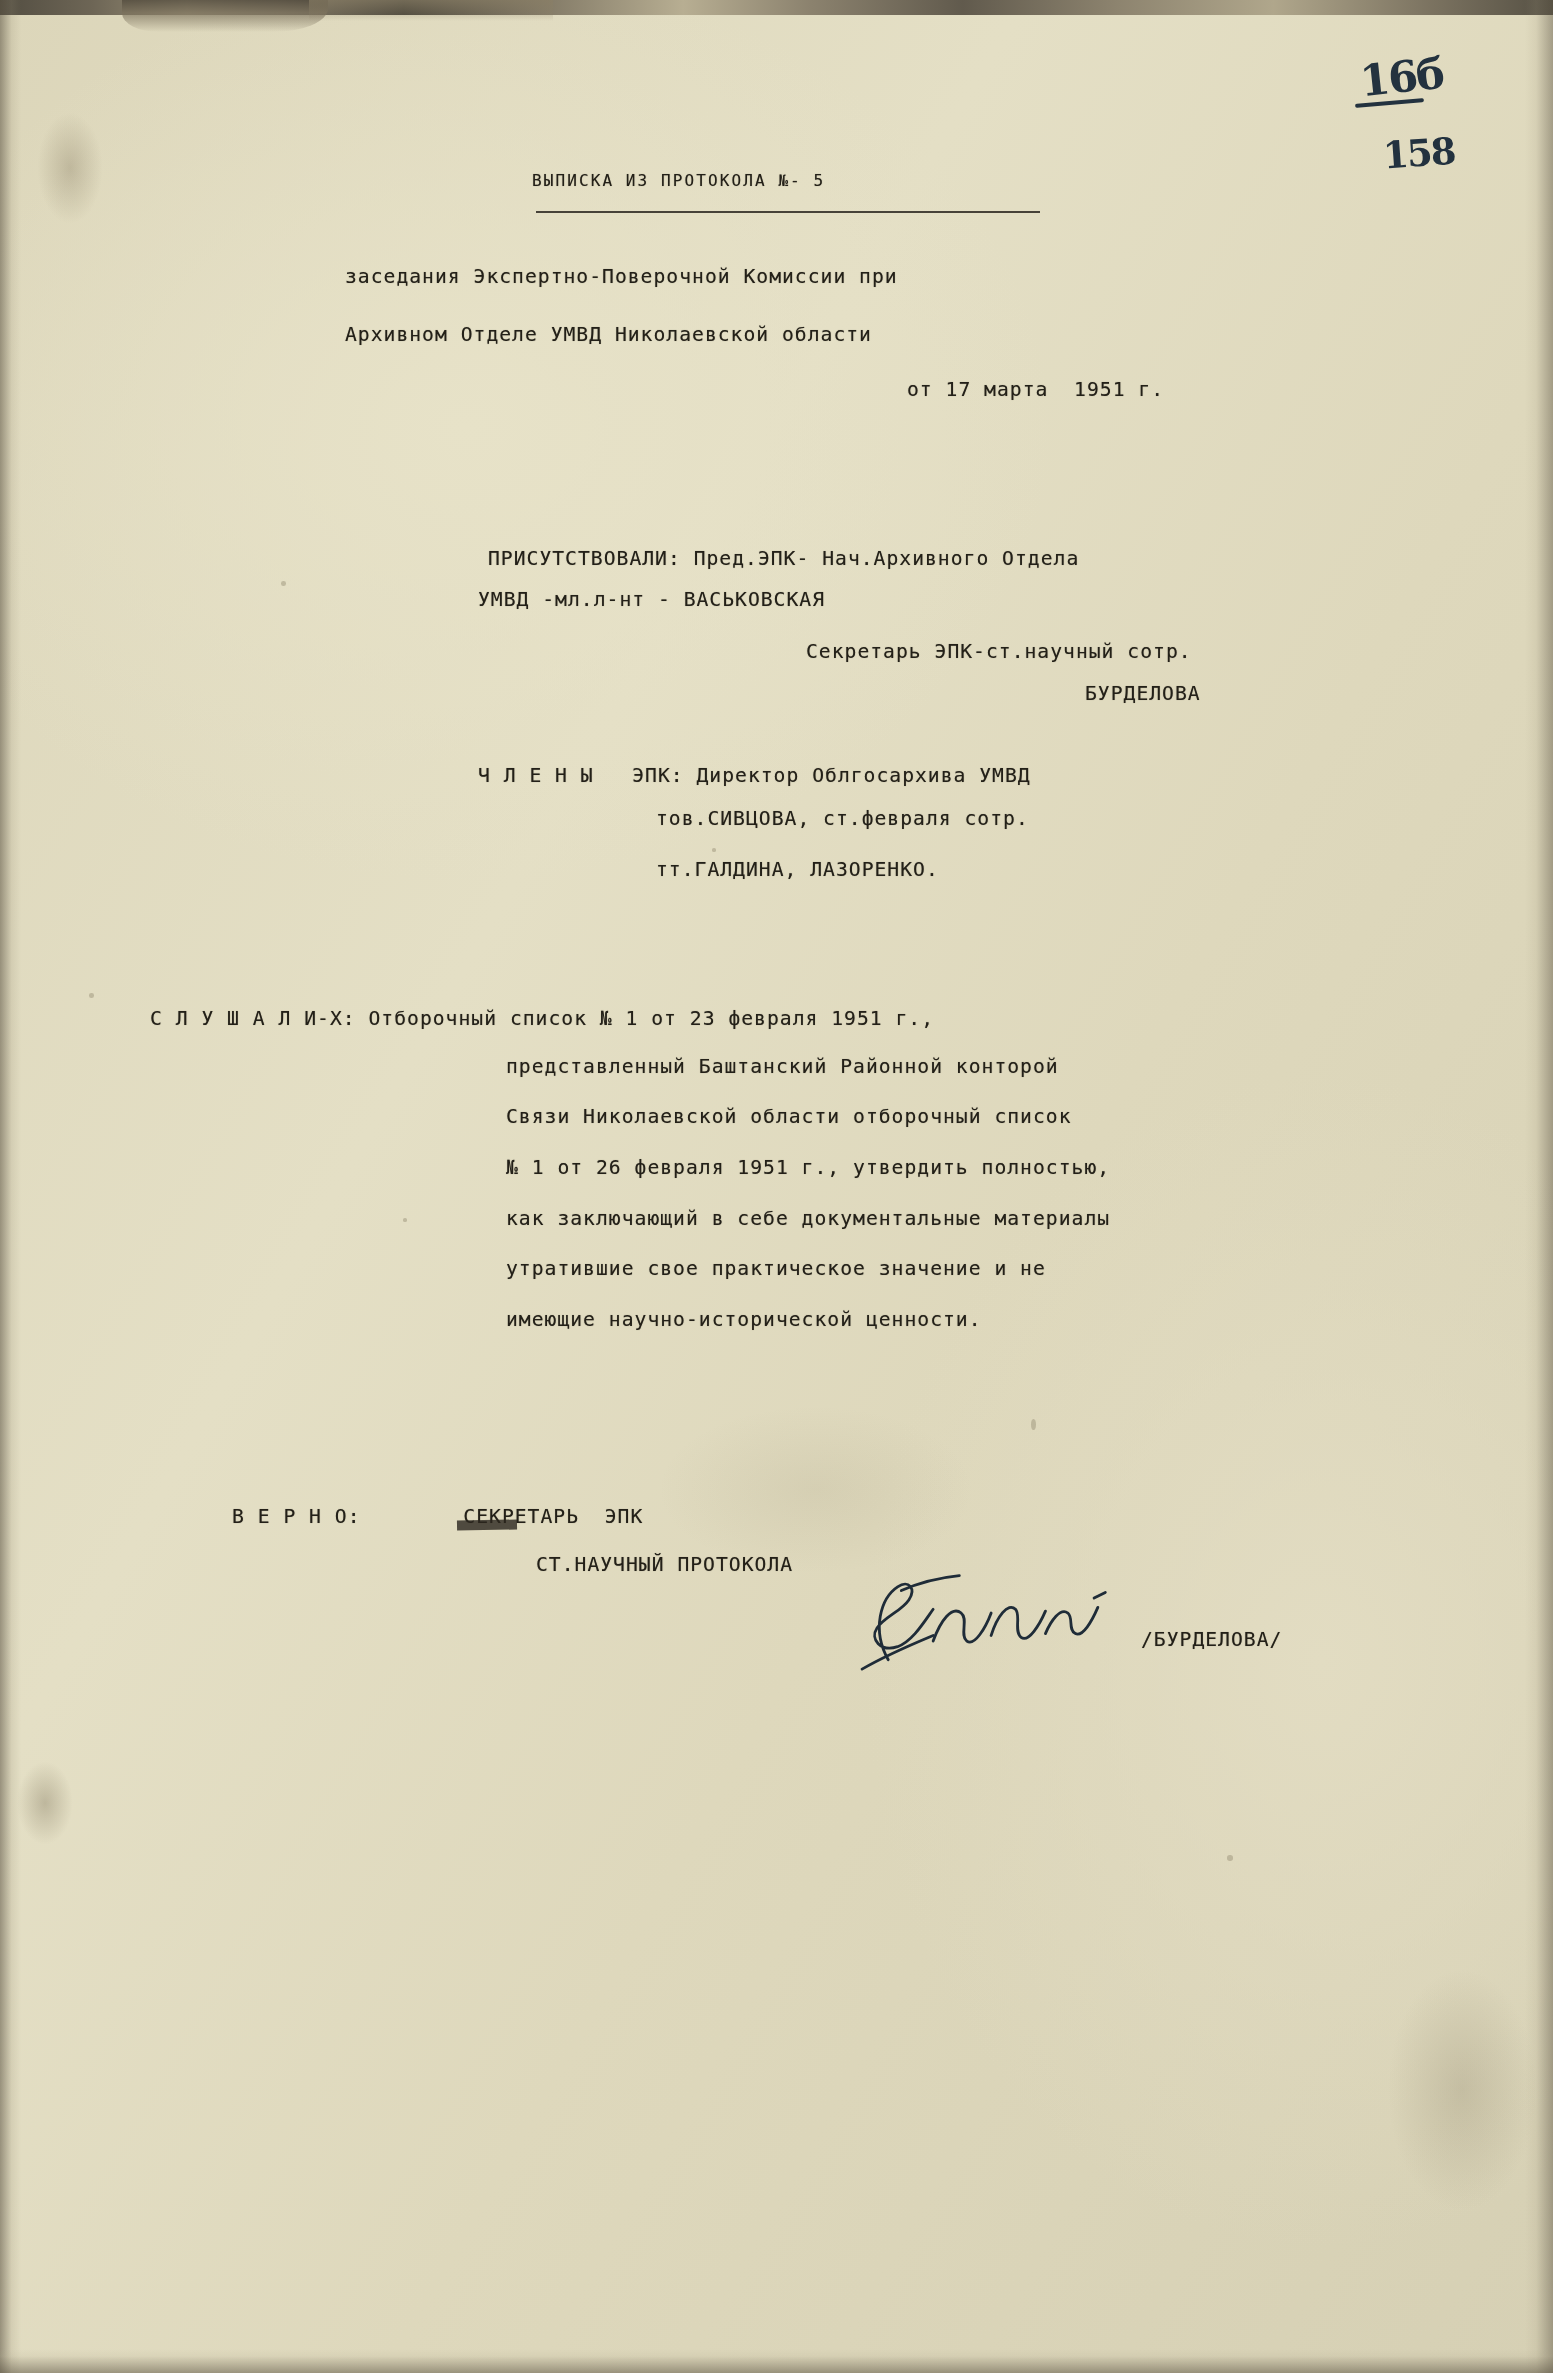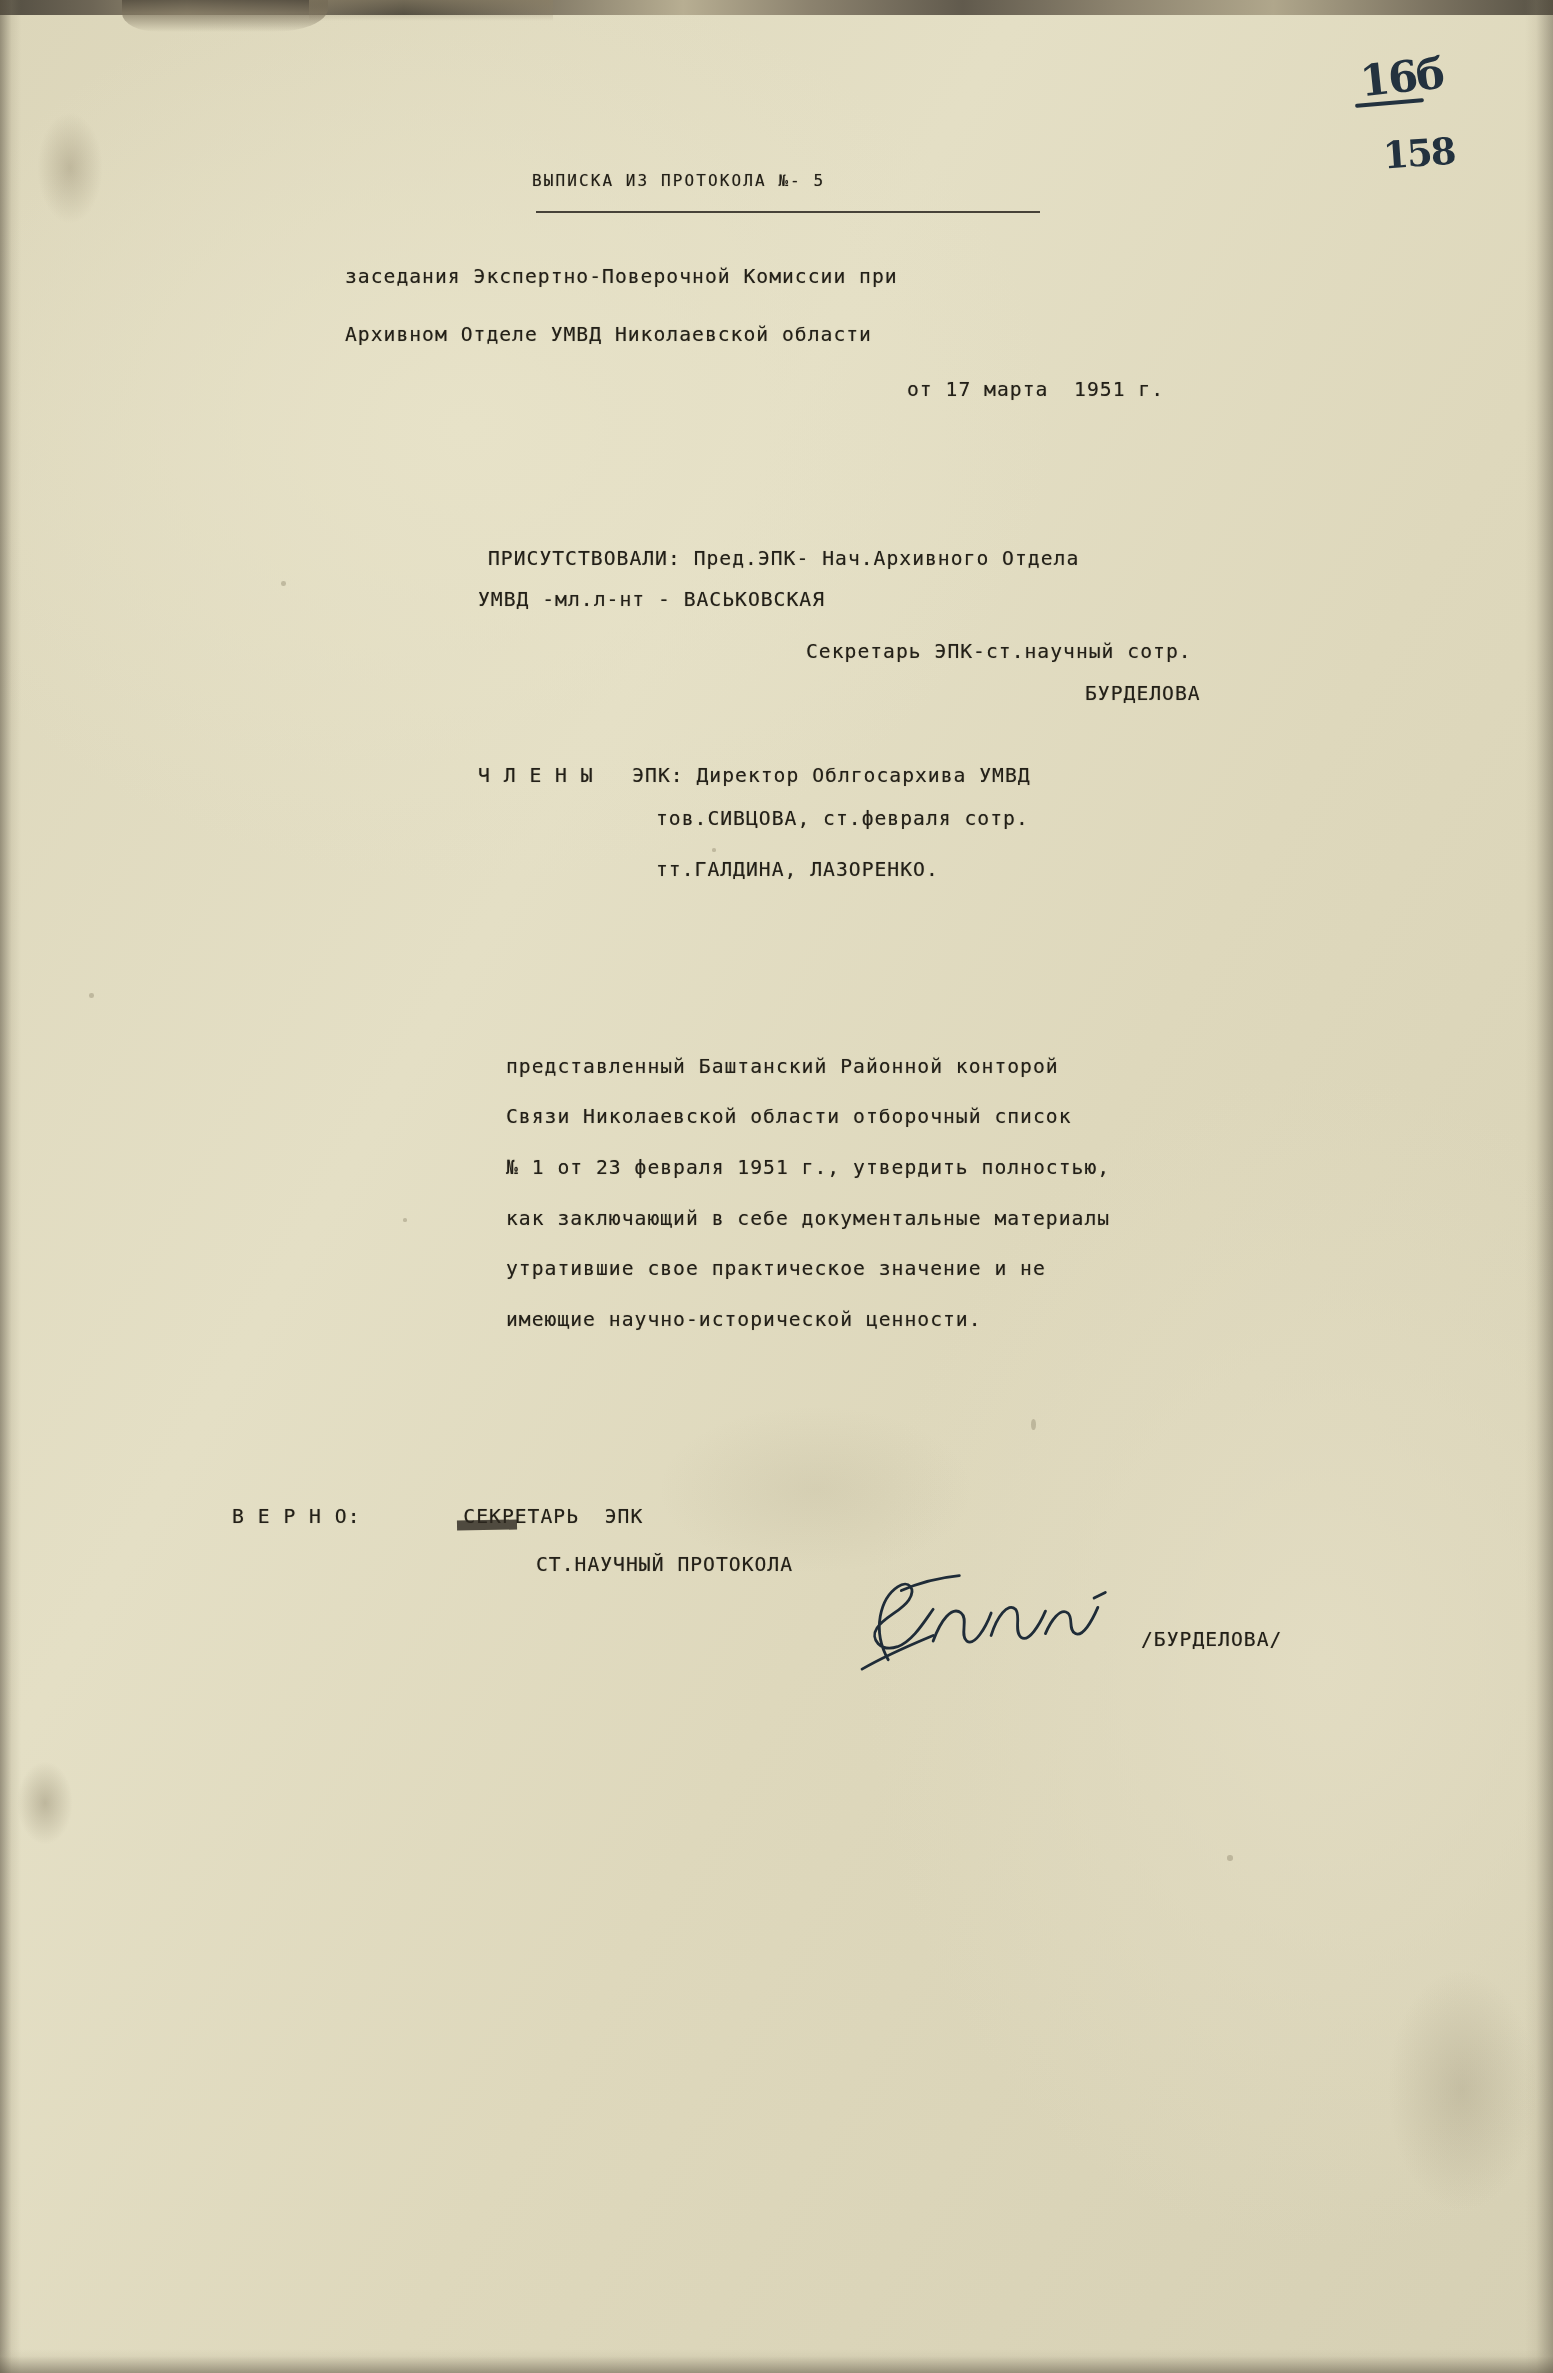"С Л У Ш А" div.ln { html: none -> <div>С Л У Ш А Л И-Х: Отборочный список № 1 от 23 февраля 1951 г.,</div> }
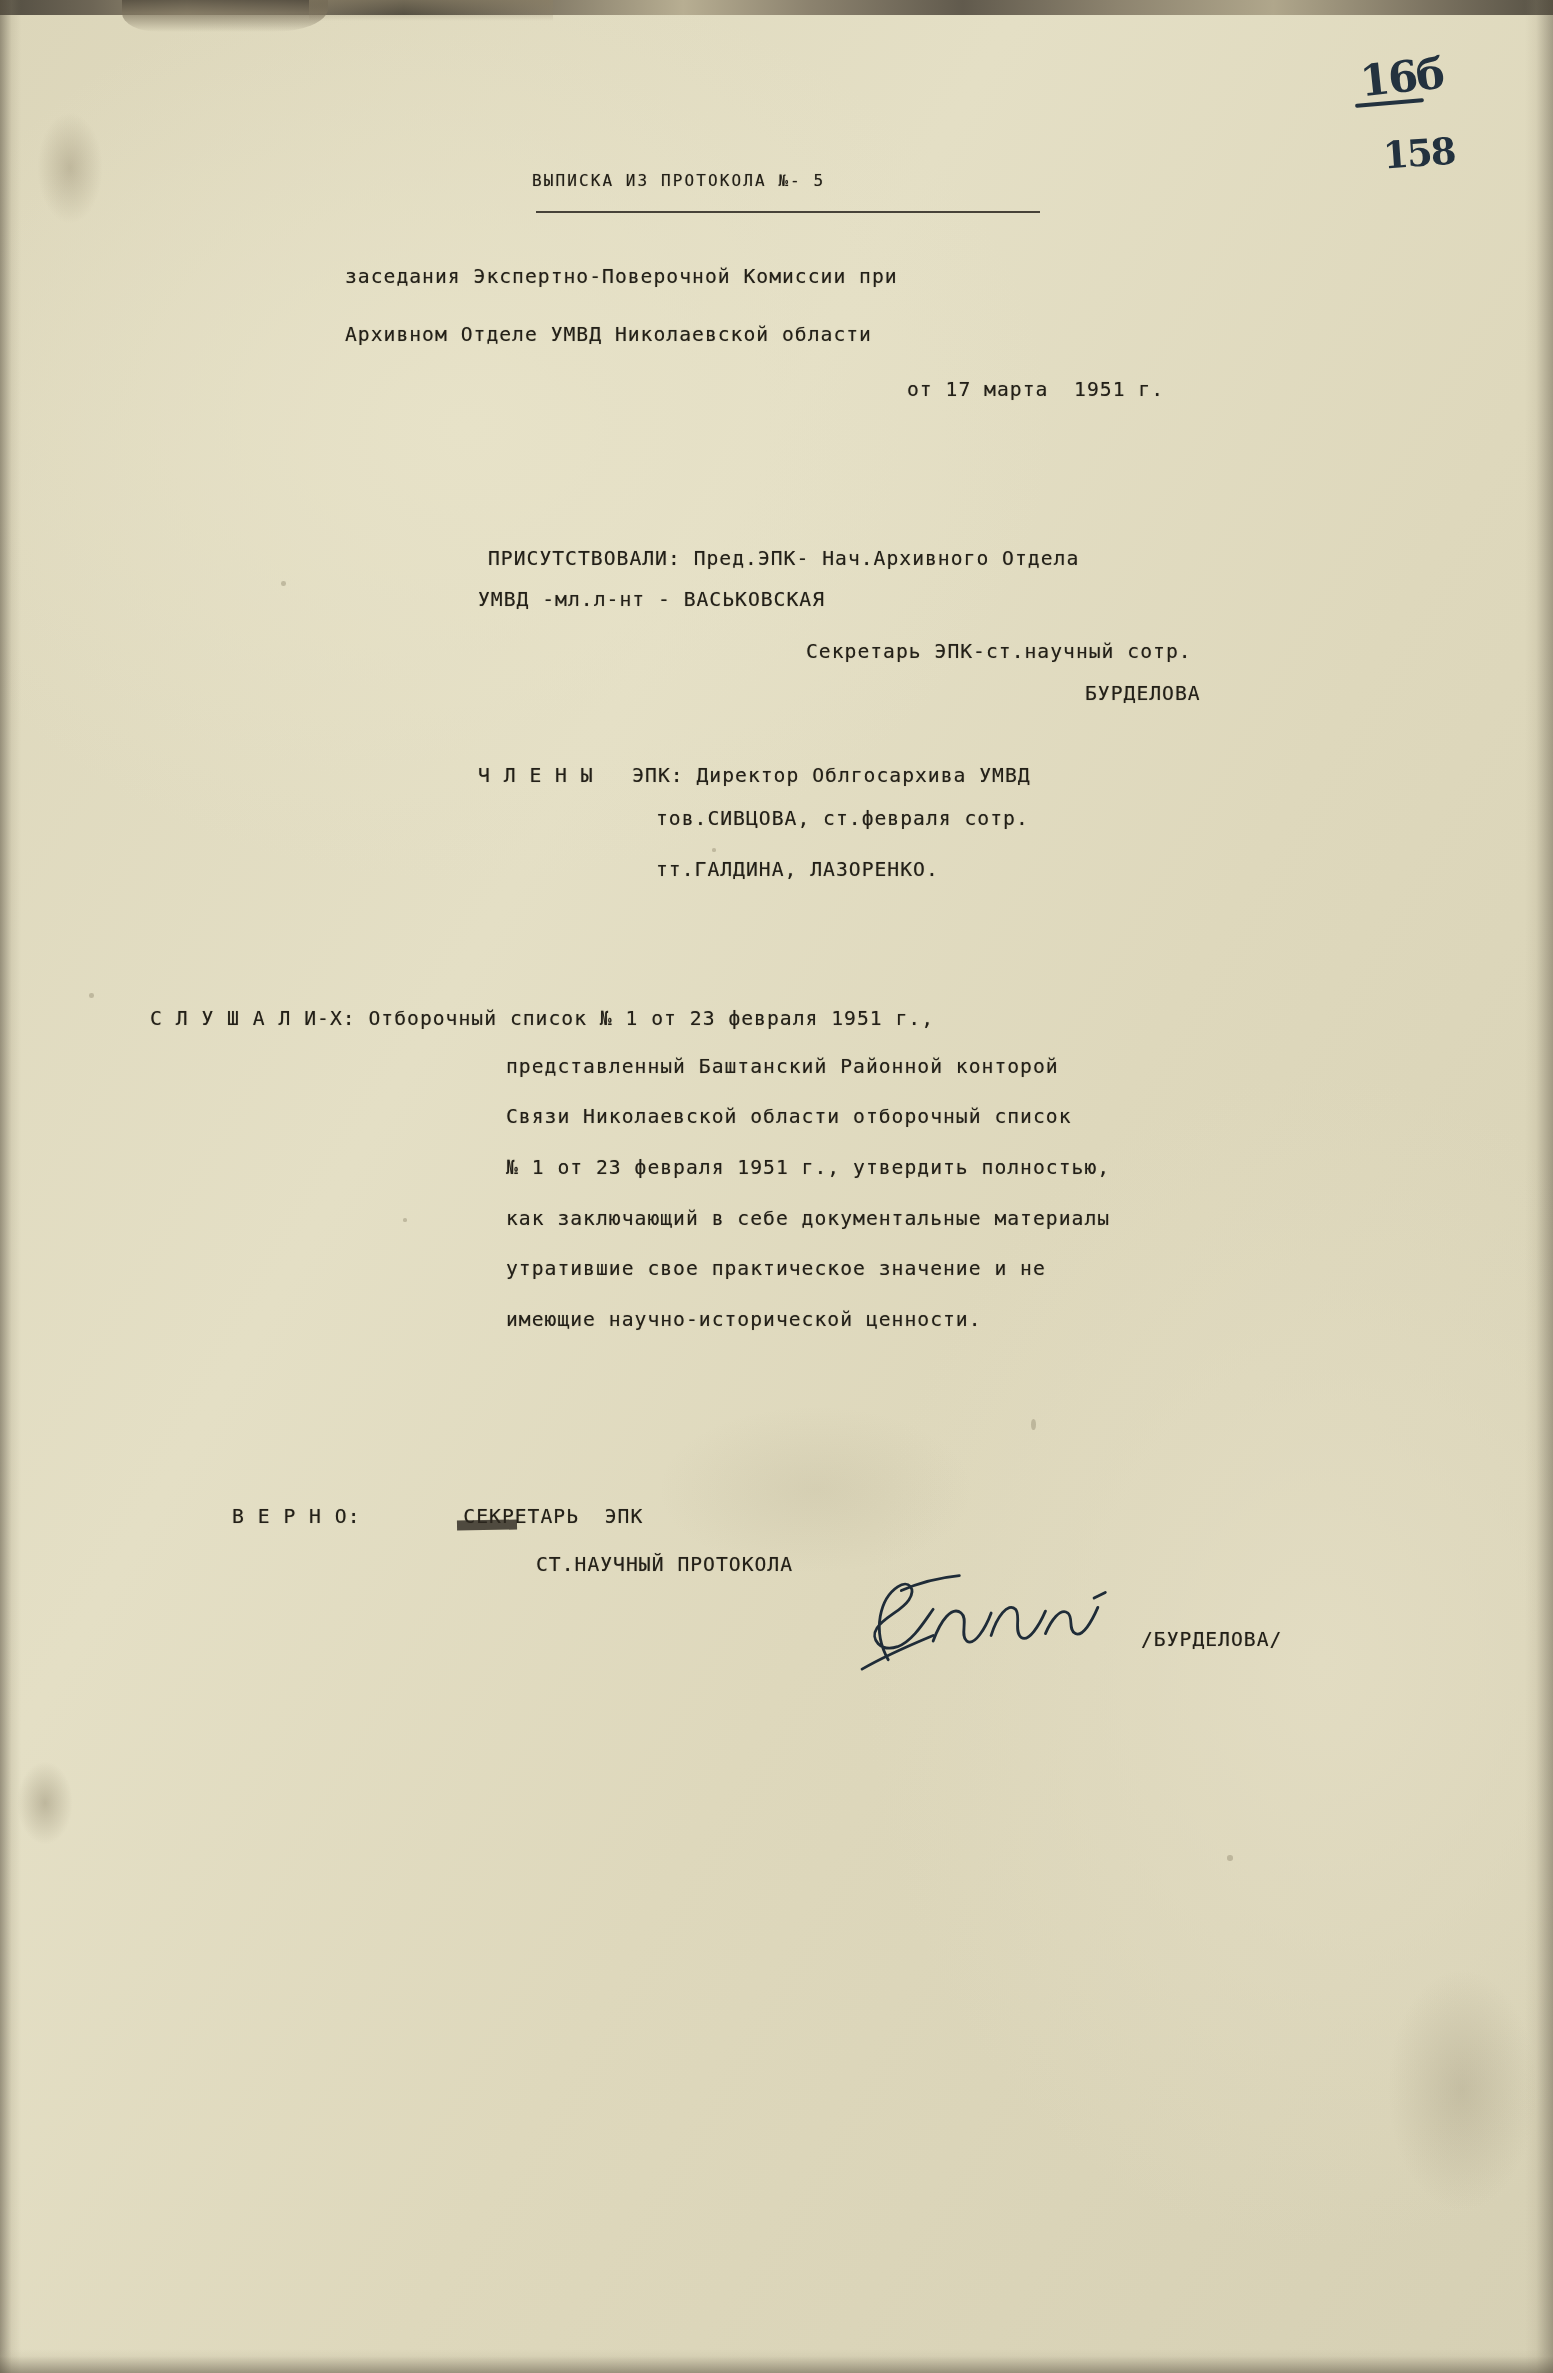"№ 1 от 23 февраля" div.ln { text: 23 -> 26 }
